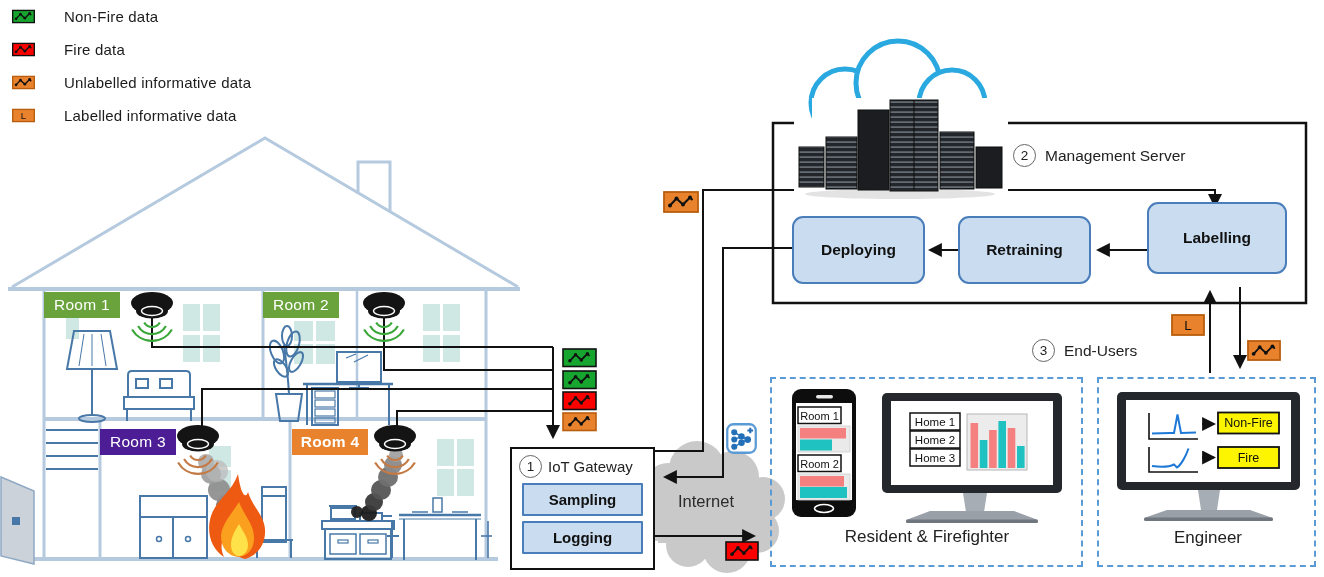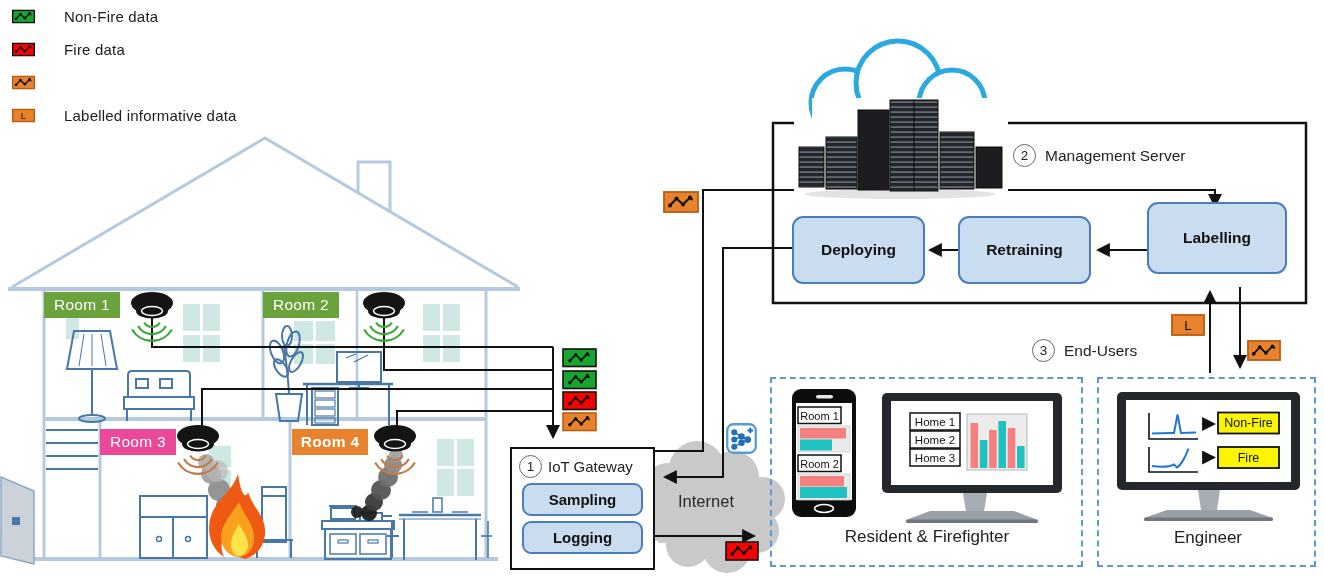"Unlabelled informative data" span.legend-label { html: none -> <span>Unlabelled informative data</span> }
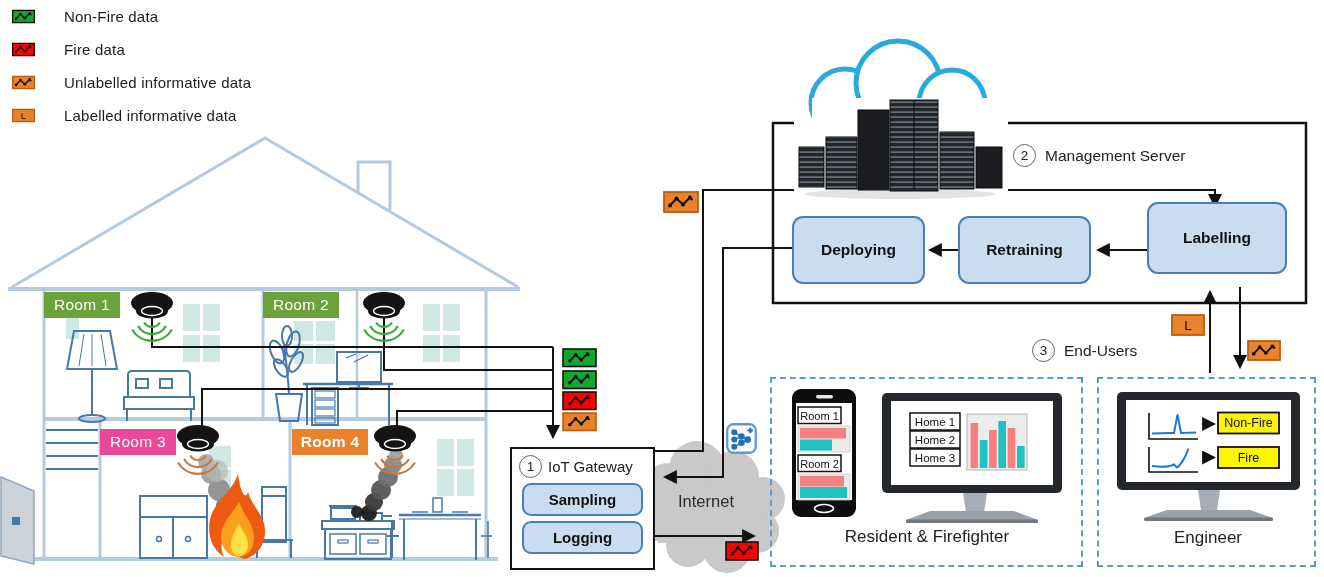"Room 3" .room-fire { background: #ec4899 -> #4c1d95 }
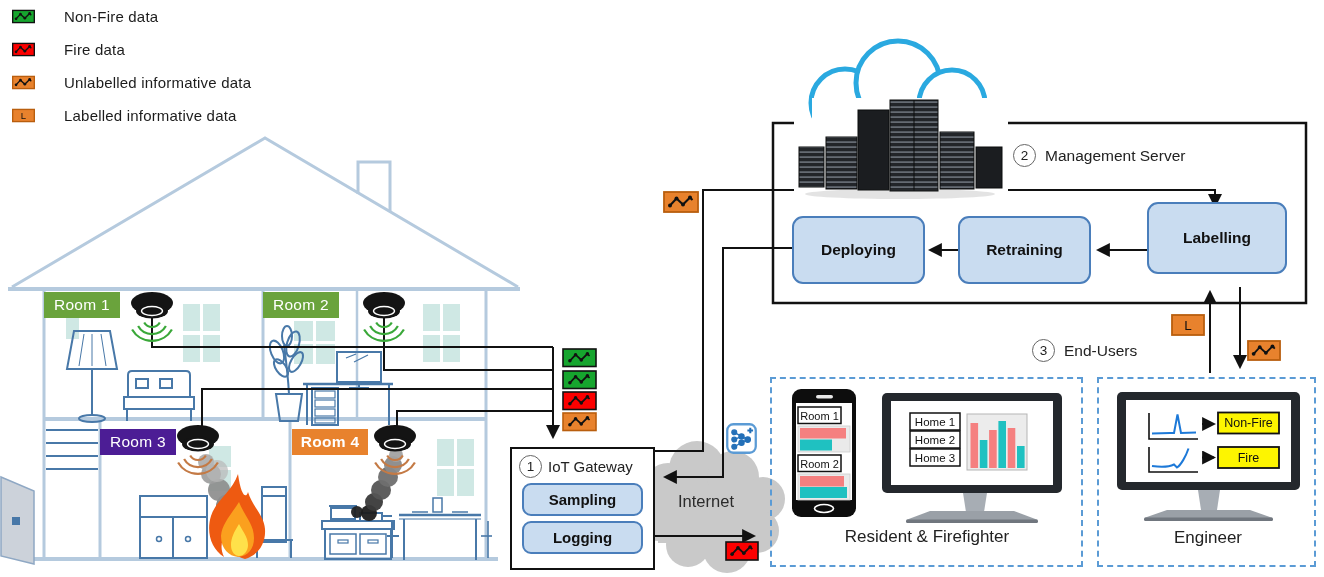"Sampling" .proc-btn { border-radius: 9px -> 1px }
